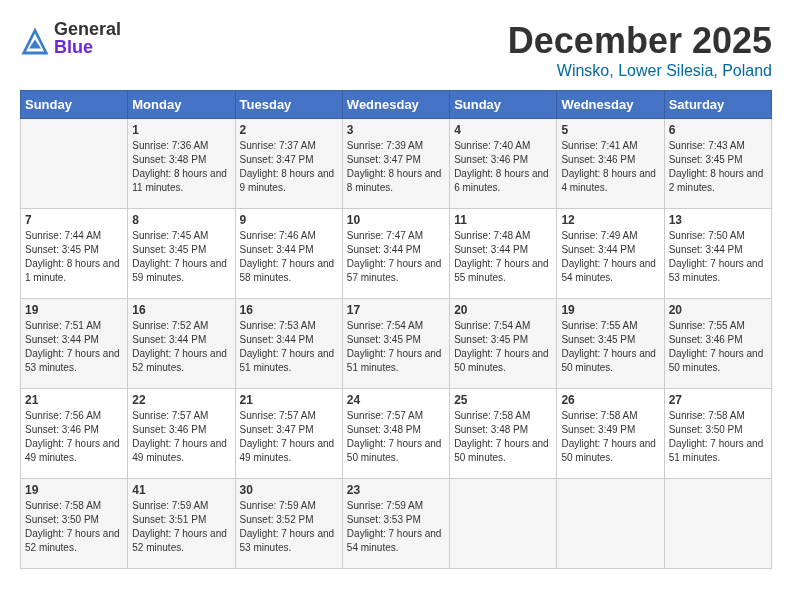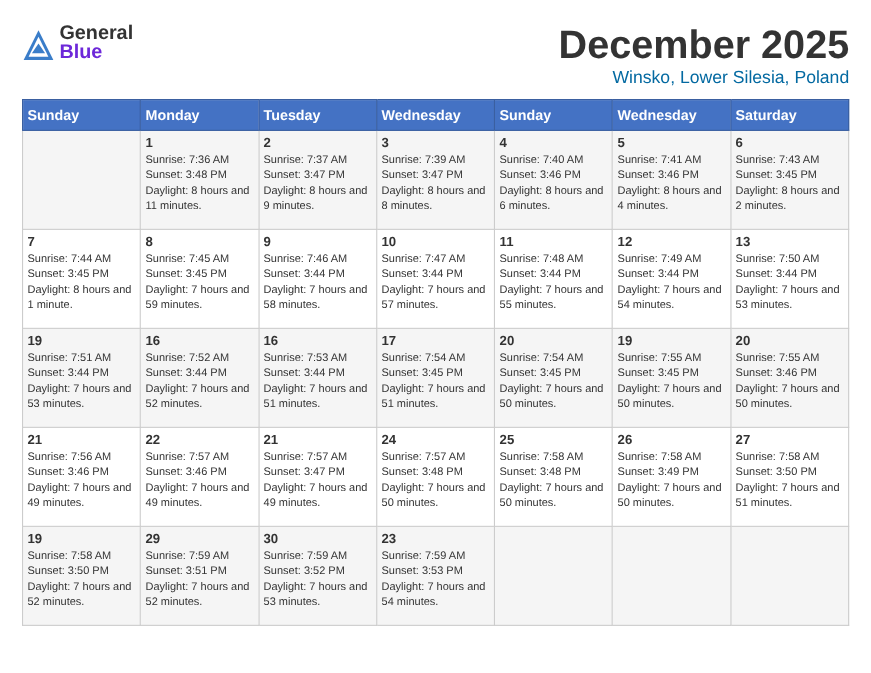"29" span.day-number { text: 29 -> 41 }
